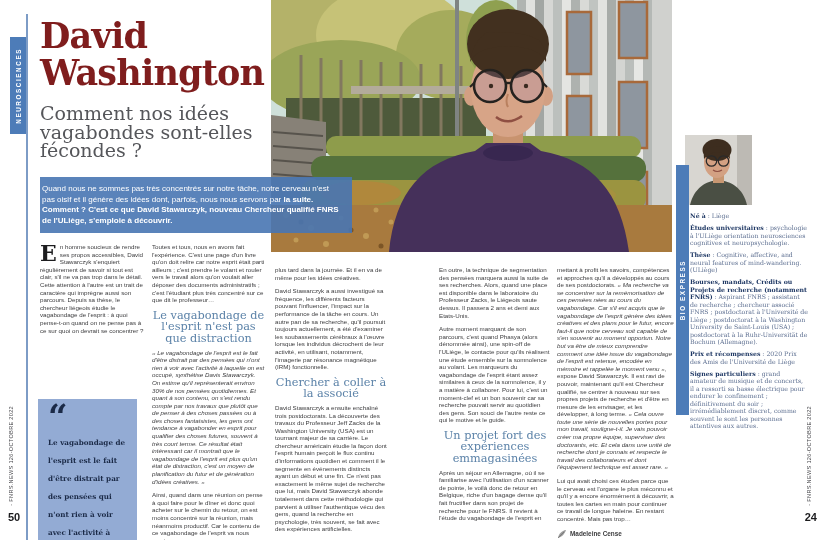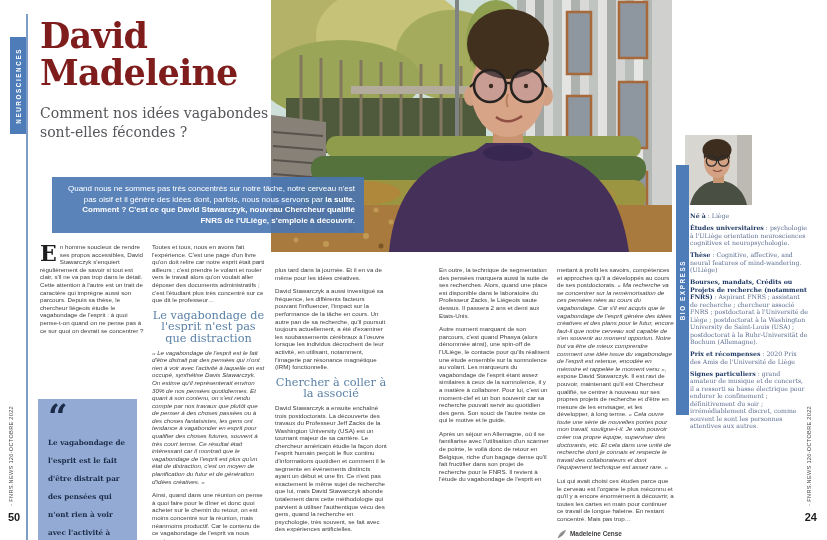"Madeleine" div { text: Madeleine -> Washington }
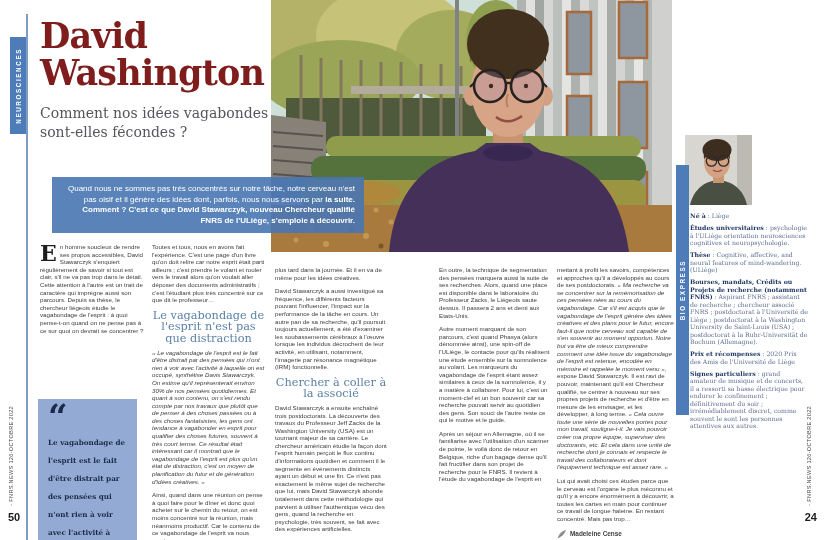"Comment nos idées vagabondes sont-elles" .subtitle { font-size: 14px -> 19px }
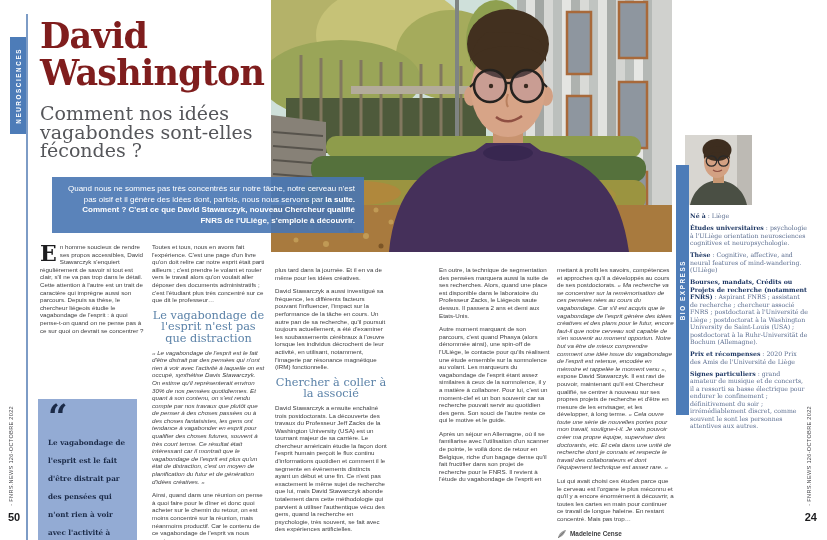"Quand nous ne sommes pas" .intro-box { left: 52px -> 40px; padding: 7px 9px 7px 10px -> 7px 9px 7px 2px; text-align: right -> none }
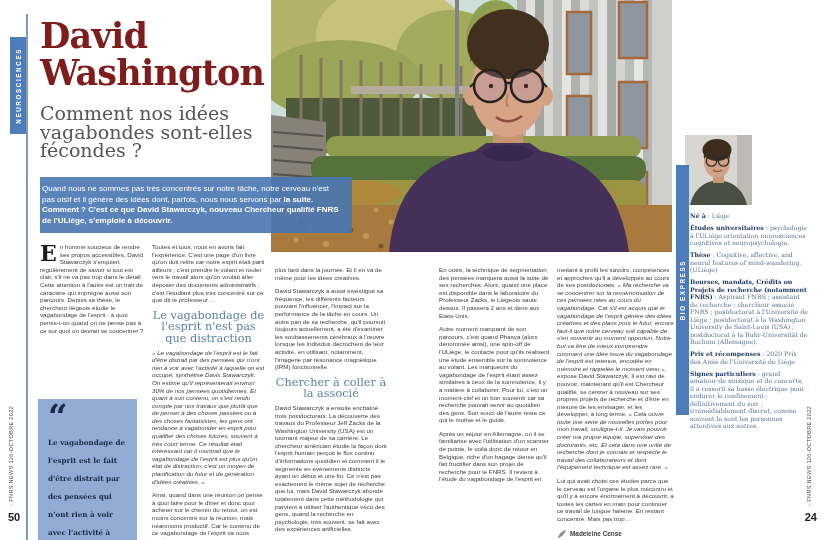"Un projet fort des expériences" div.colhead { html: none -> <div>Un projet fort des expériences emmagasinées</div> }
